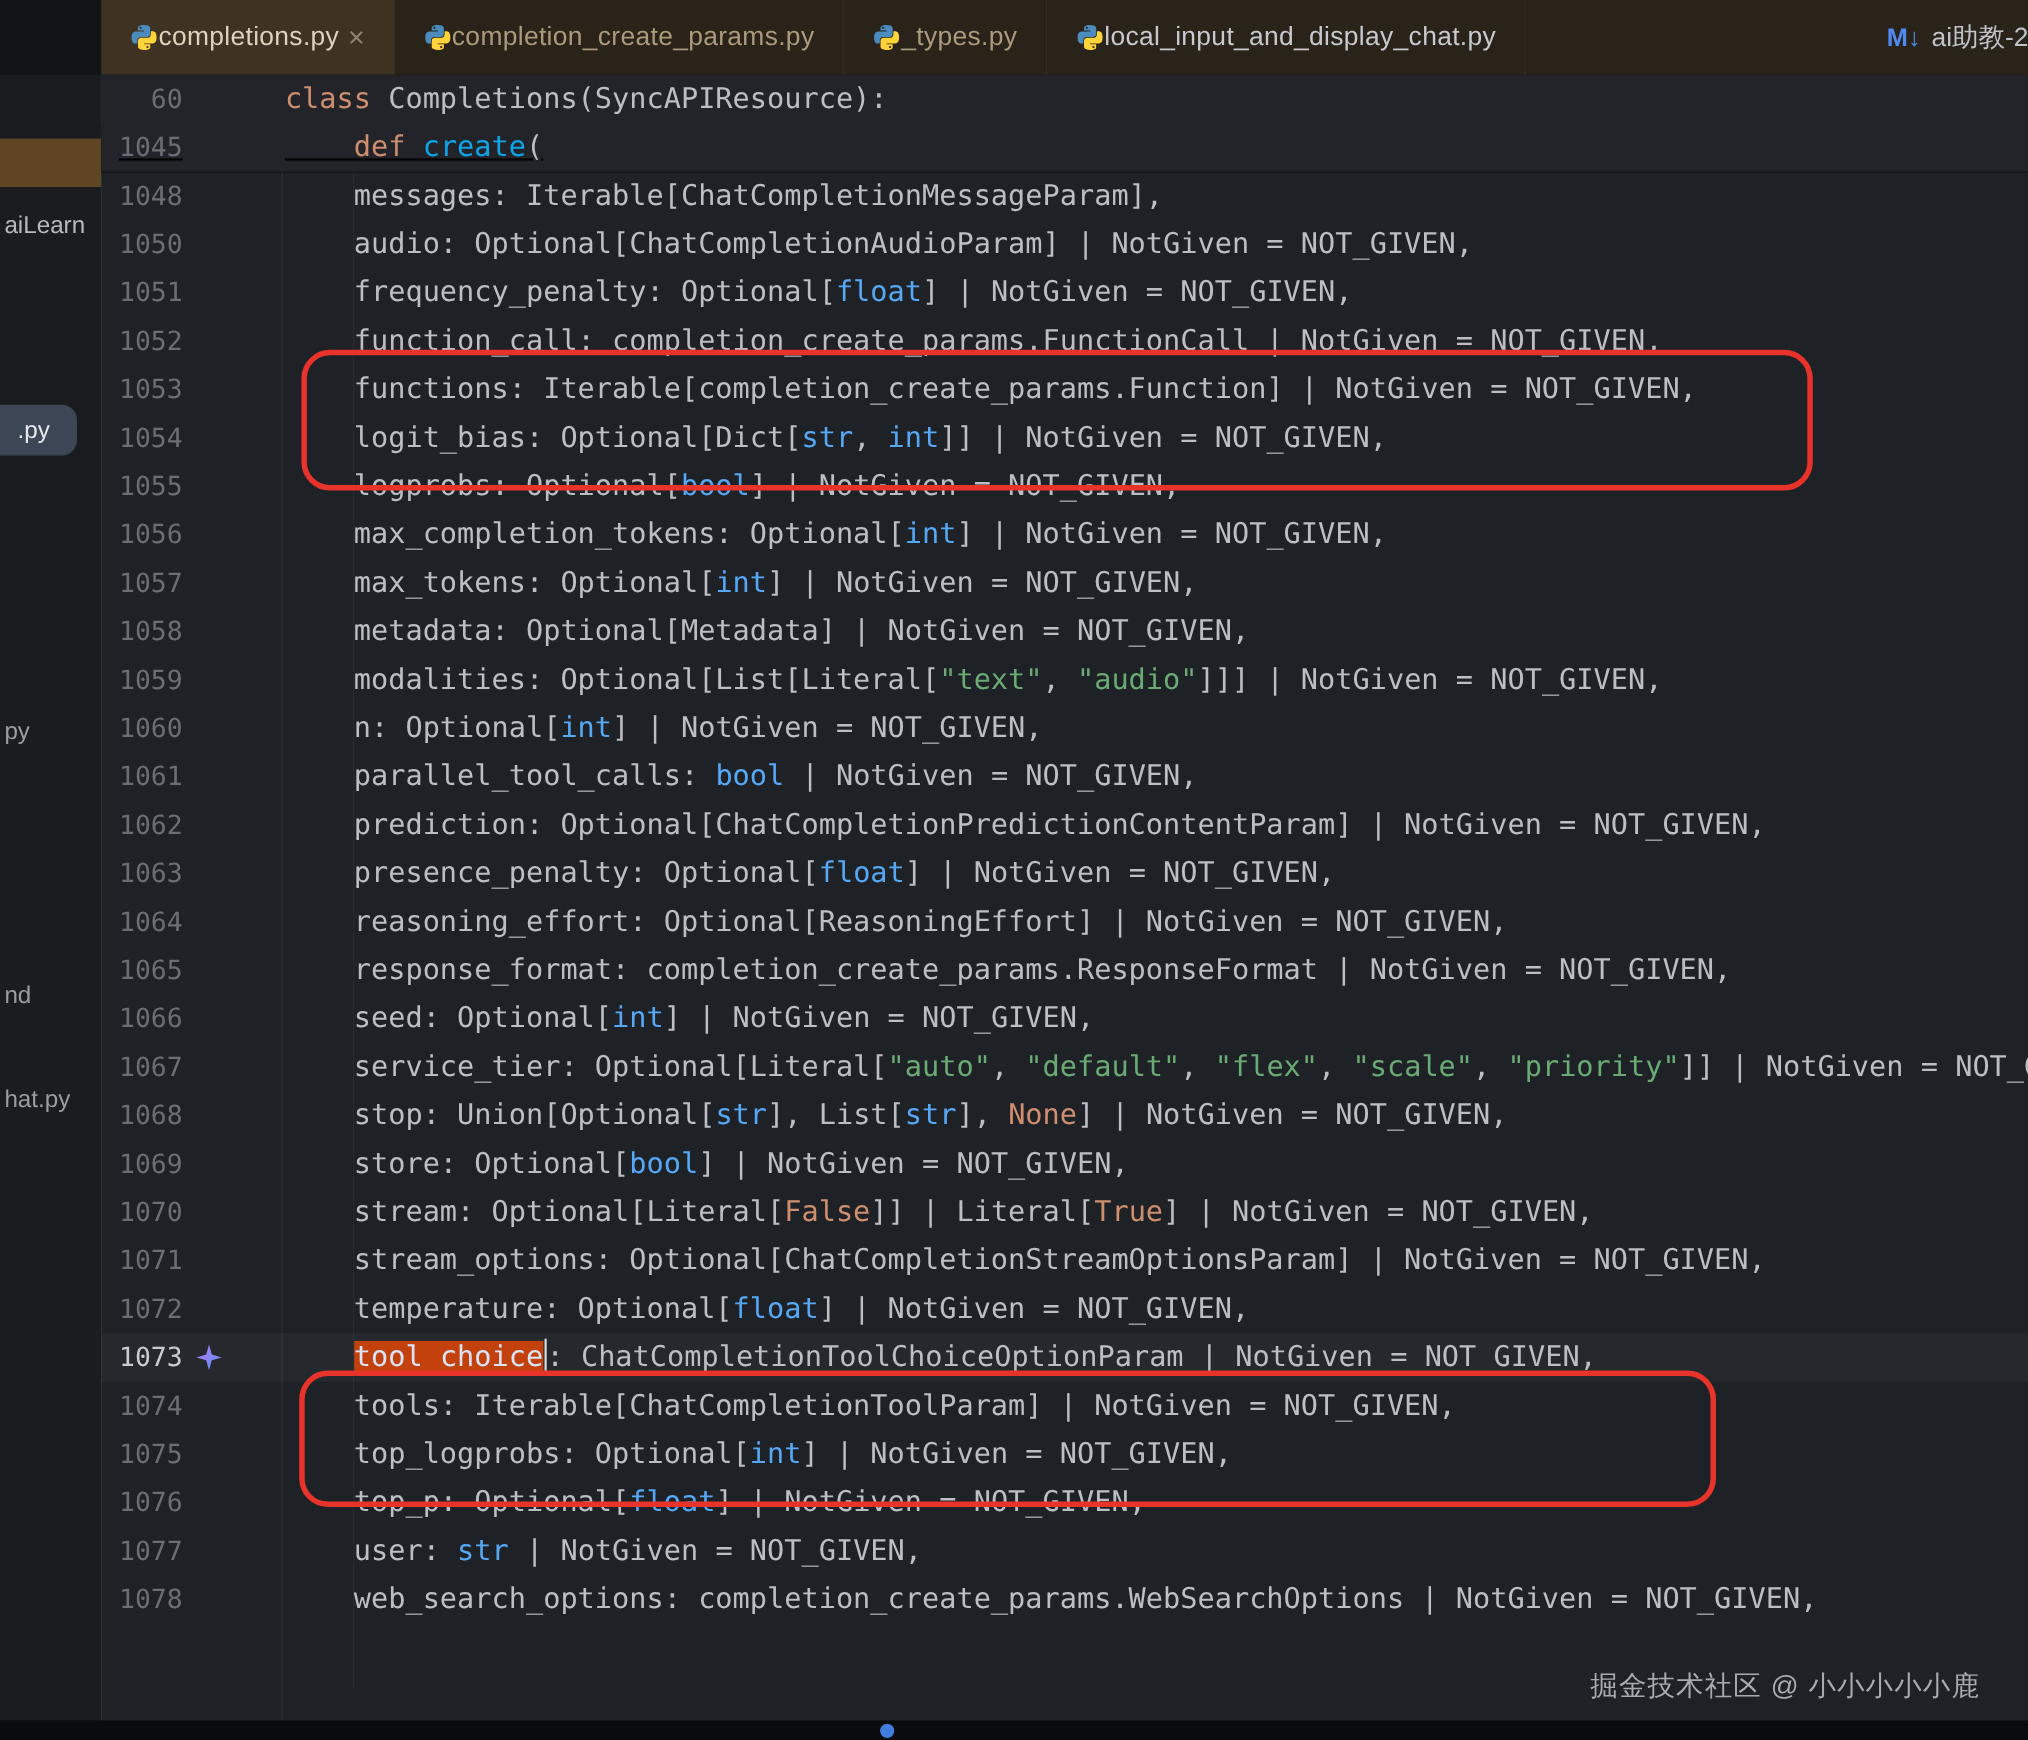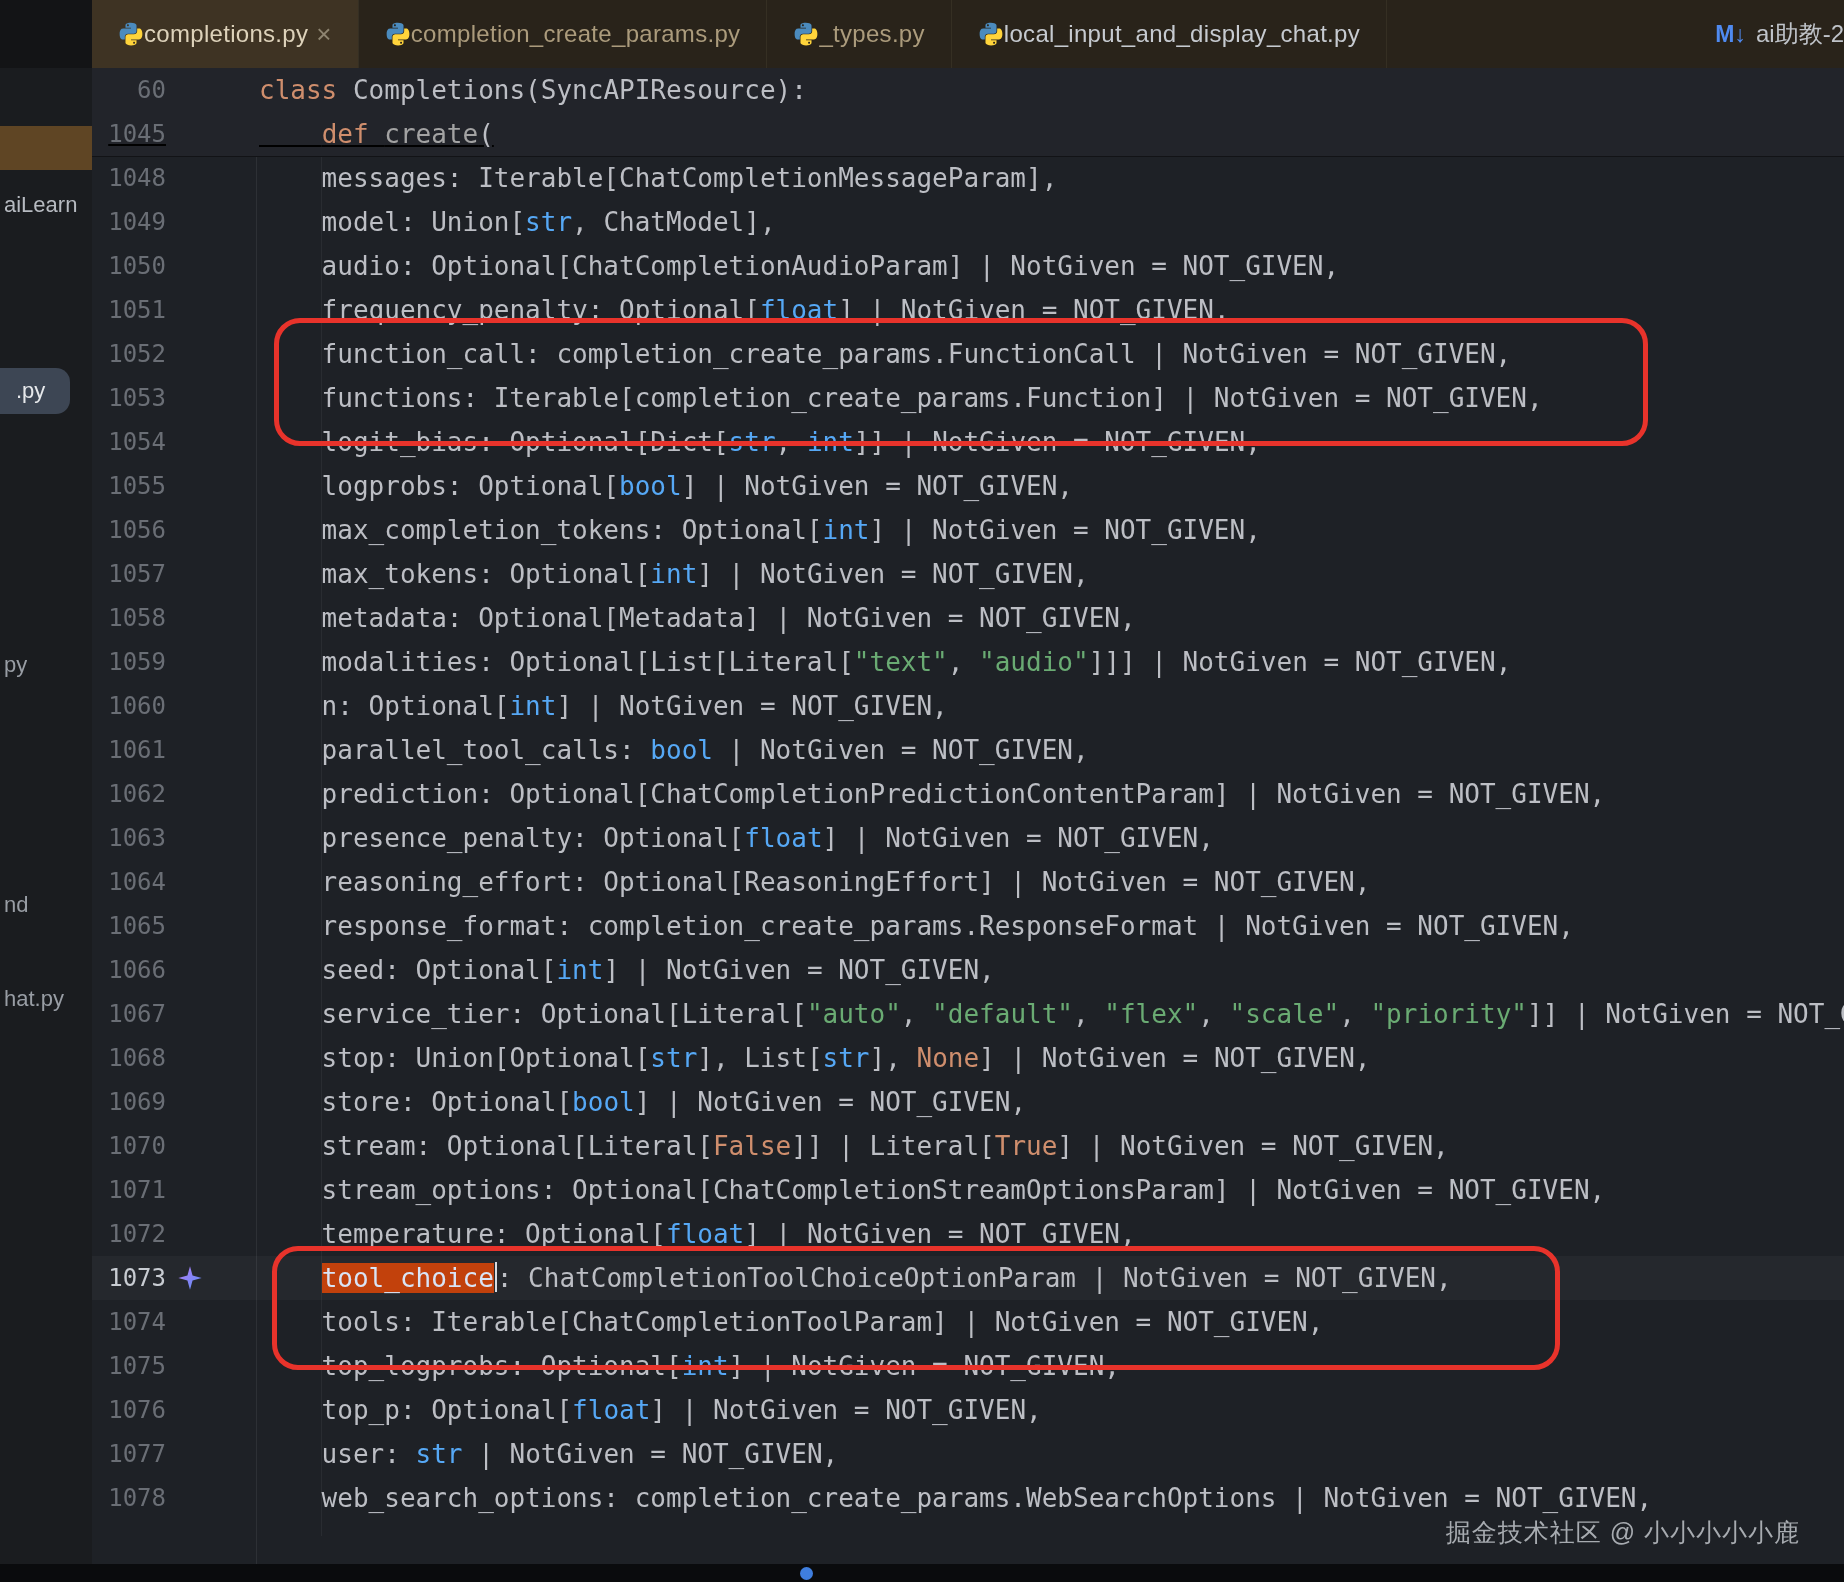"create" .t-f { color: #a3a3a3 -> #0ea5e9 }
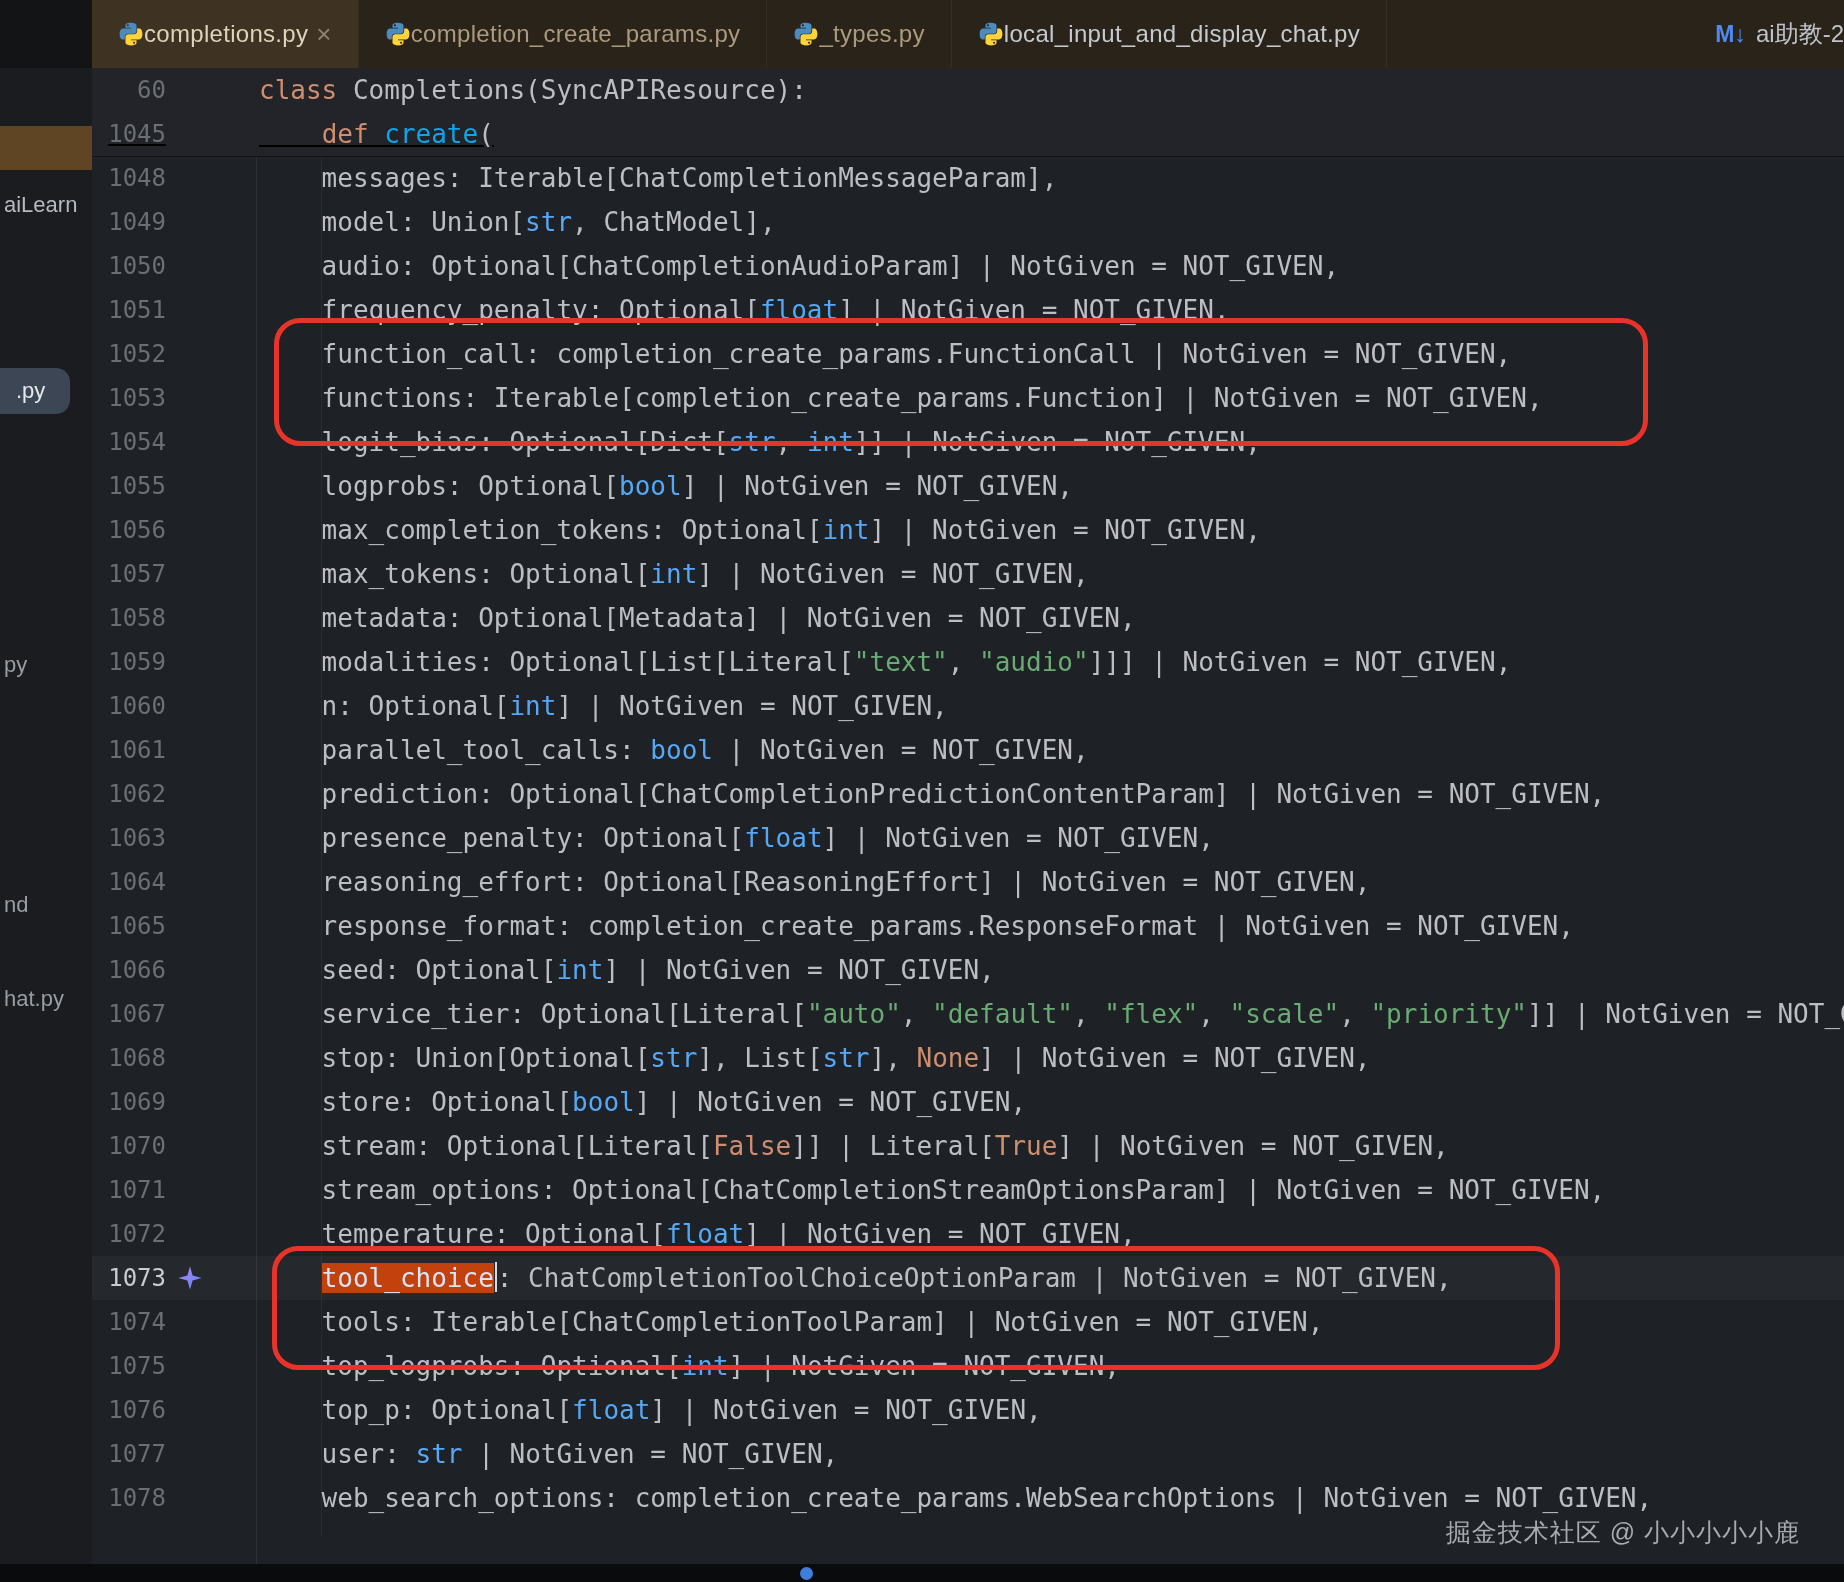"1049" div.row { html: <div> <span>1049</span> <span></span> <span><span> model: Union[</span><span>str</span><span>, ChatModel],</span></span> </div> -> none }
